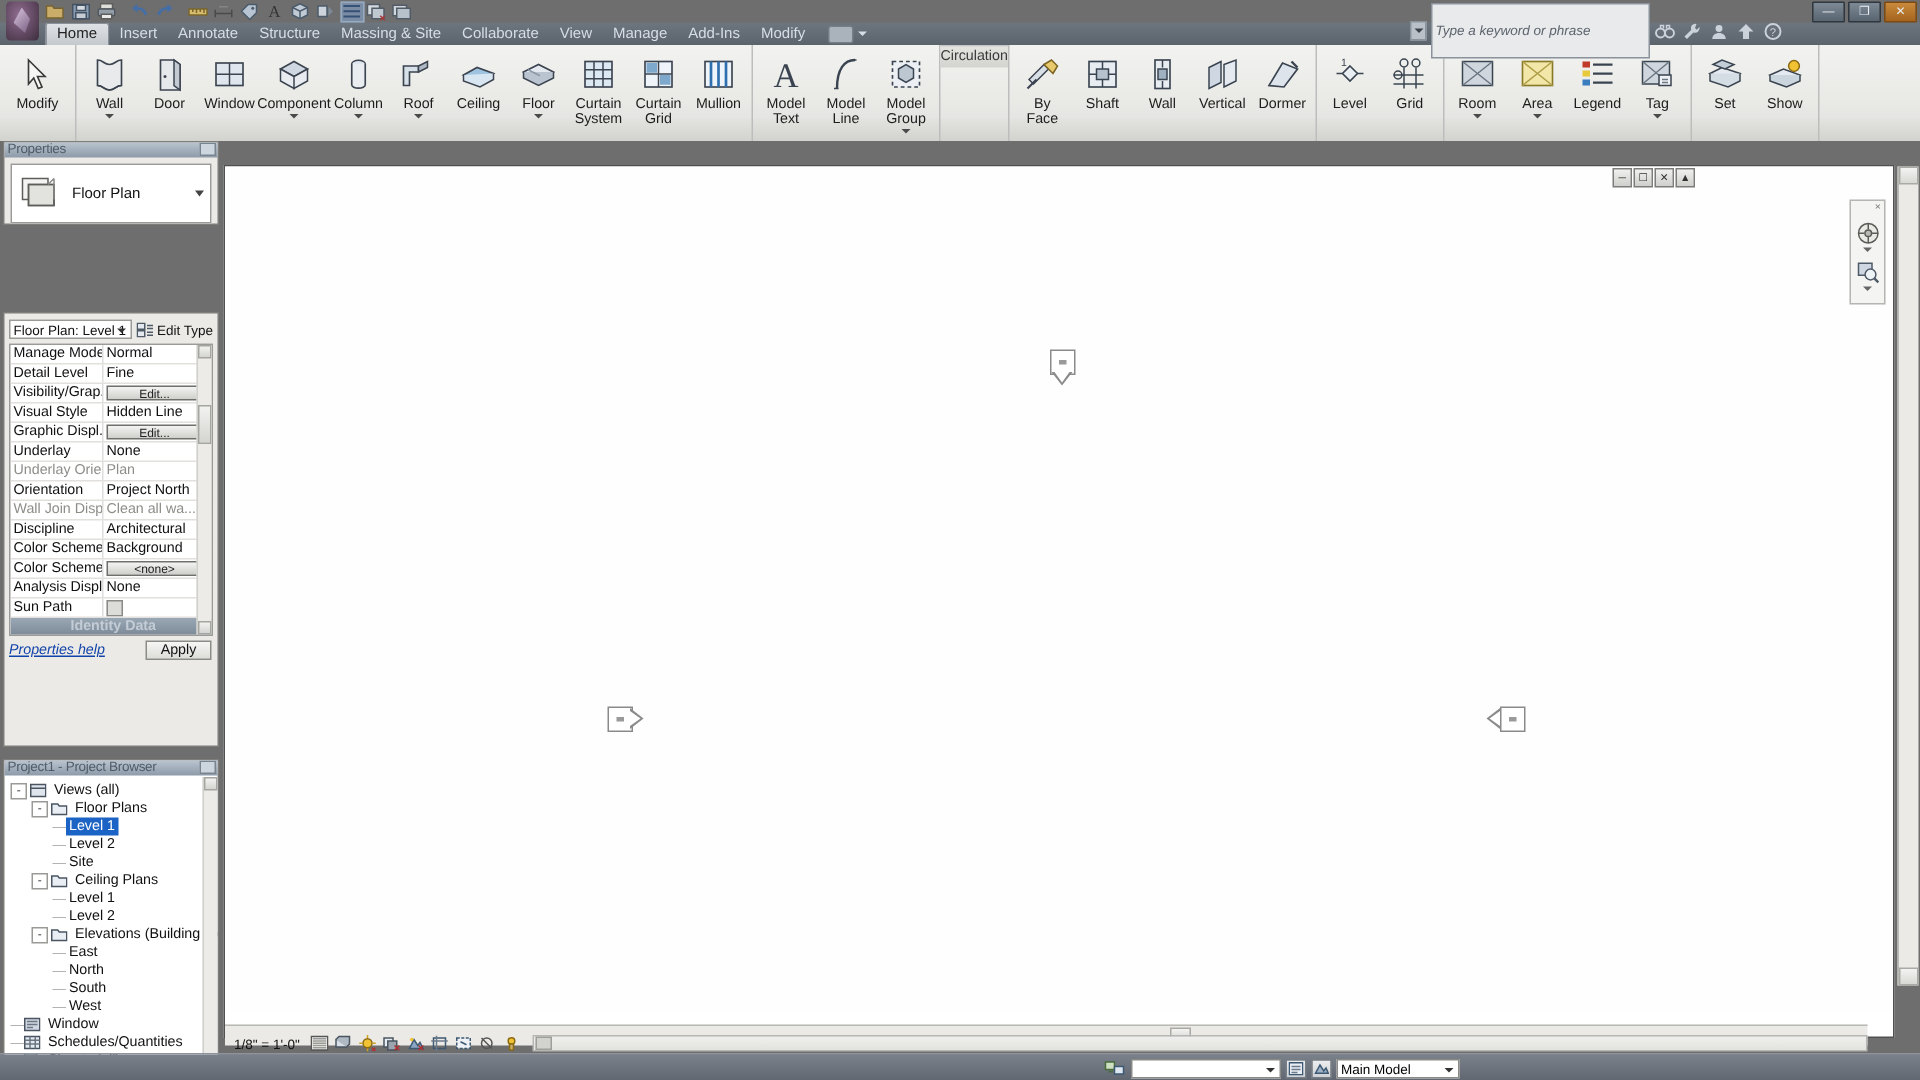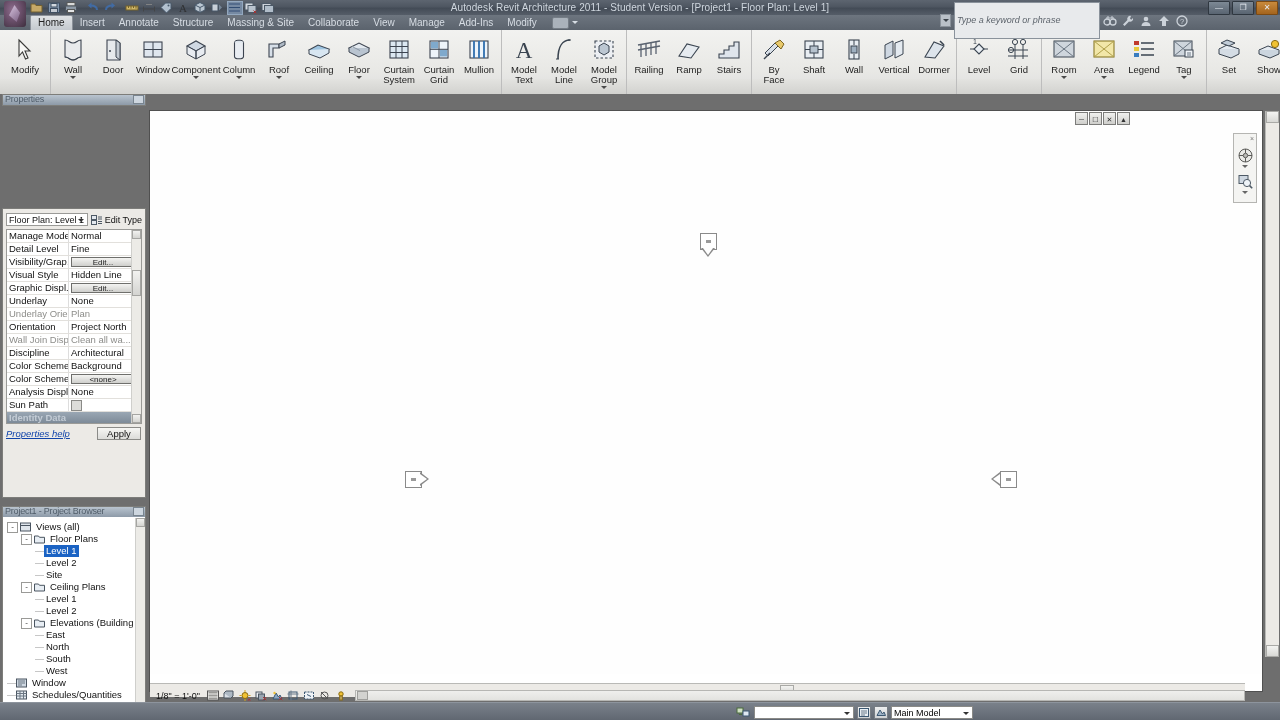"Autodesk Revit Architecture 2011 -" div.titlebar { html: <div> <div>Autodesk Revit Architecture 2011 - Student Version - [Project1 - Floor Plan: Level 1]</div> </div> -> none }
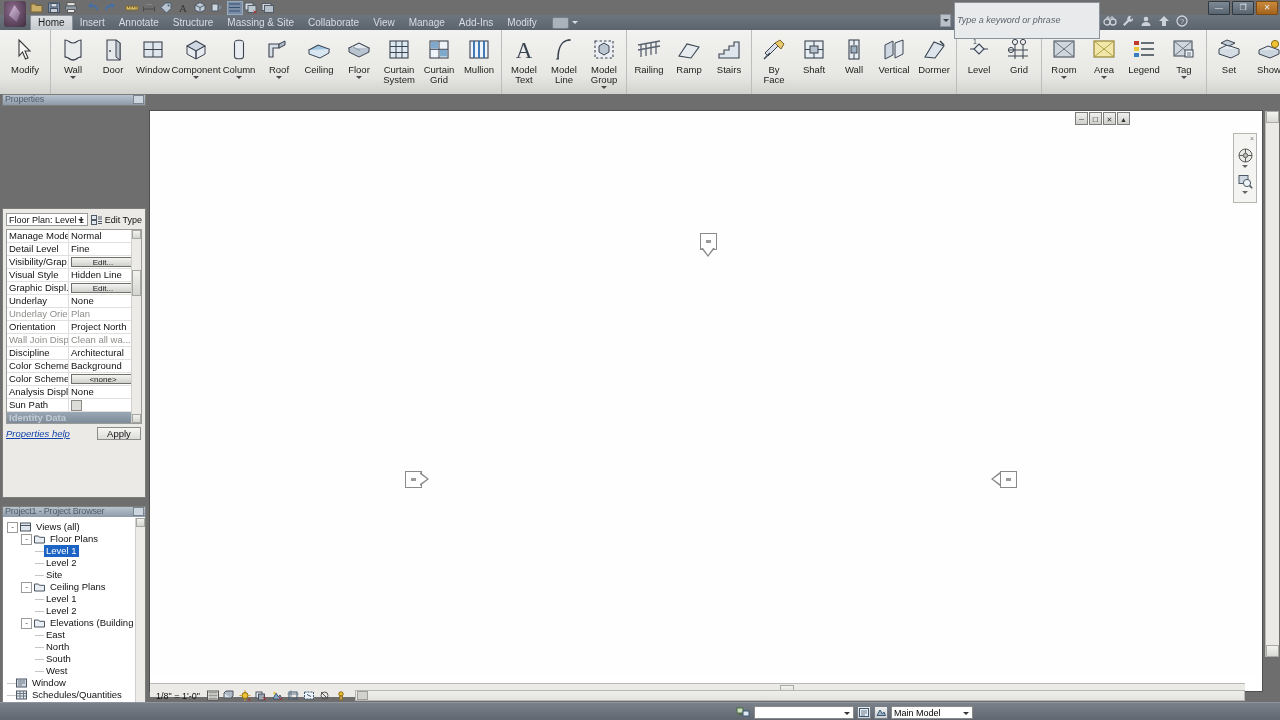"Railing" div.row { html: <div> <div> <div> <svg> <path></path> <path></path> </svg> </div> <div>Railing</div> </div> <div> <div> <svg> <path></path> </svg> </div> <div>Ramp</div> </div> <div> <div> <svg> <path></path> </svg> </div> <div>Stairs</div> </div> </div> -> none }
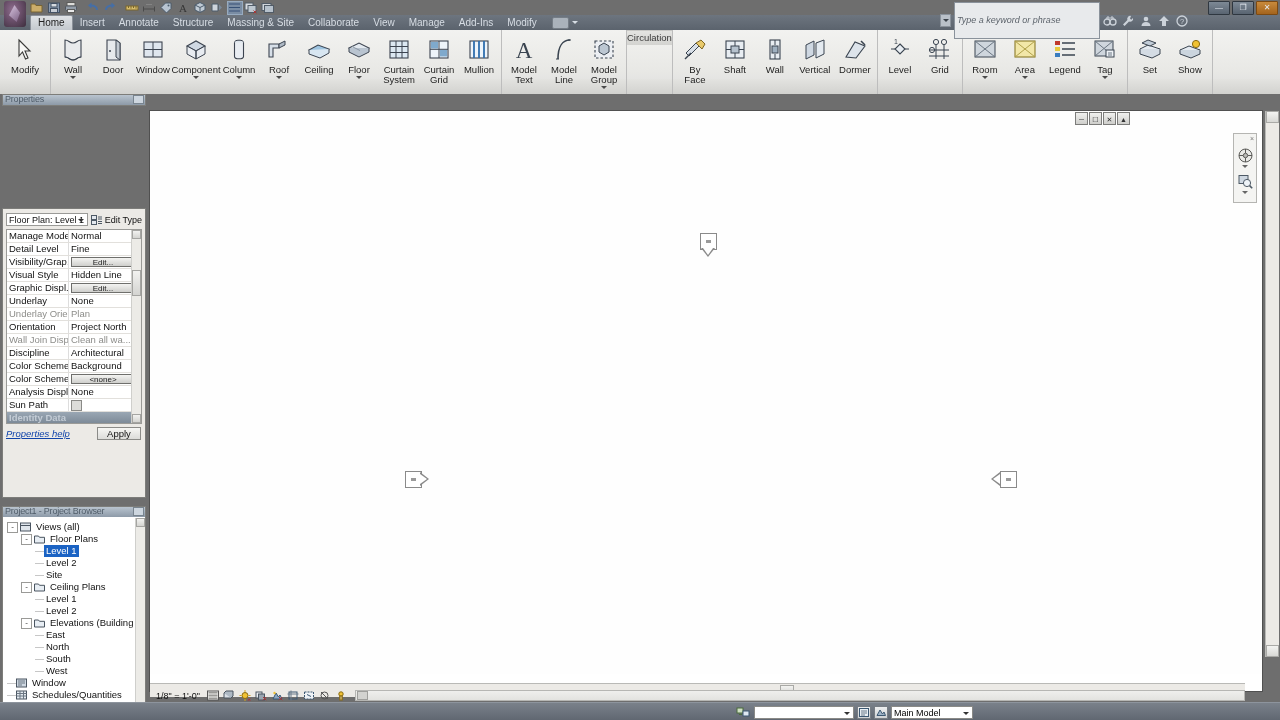"Floor Plan" div.type-sel { html: none -> <div> <div> <svg> <rect></rect> <rect></rect> <path></path> <path></path> </svg> </div> <div>Floor Plan</div> <div></div> </div> }
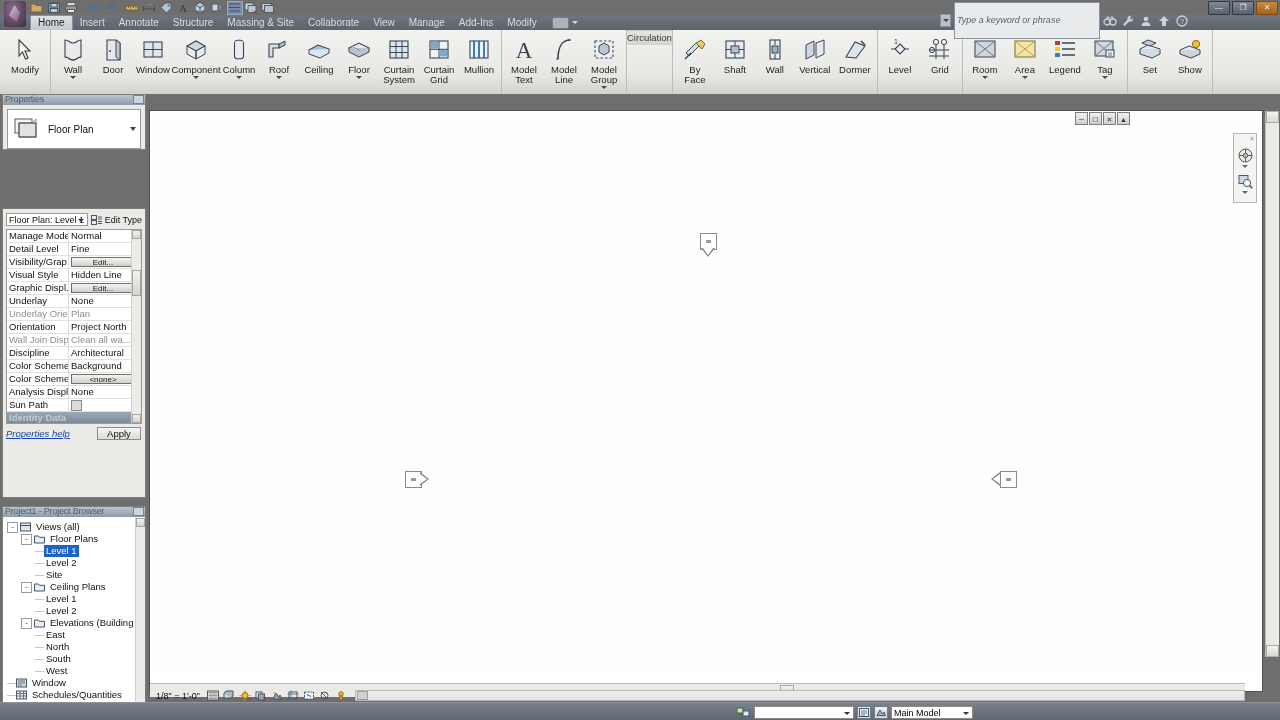"Identity Data" .grow.hdr { padding-left: none -> 38px }
